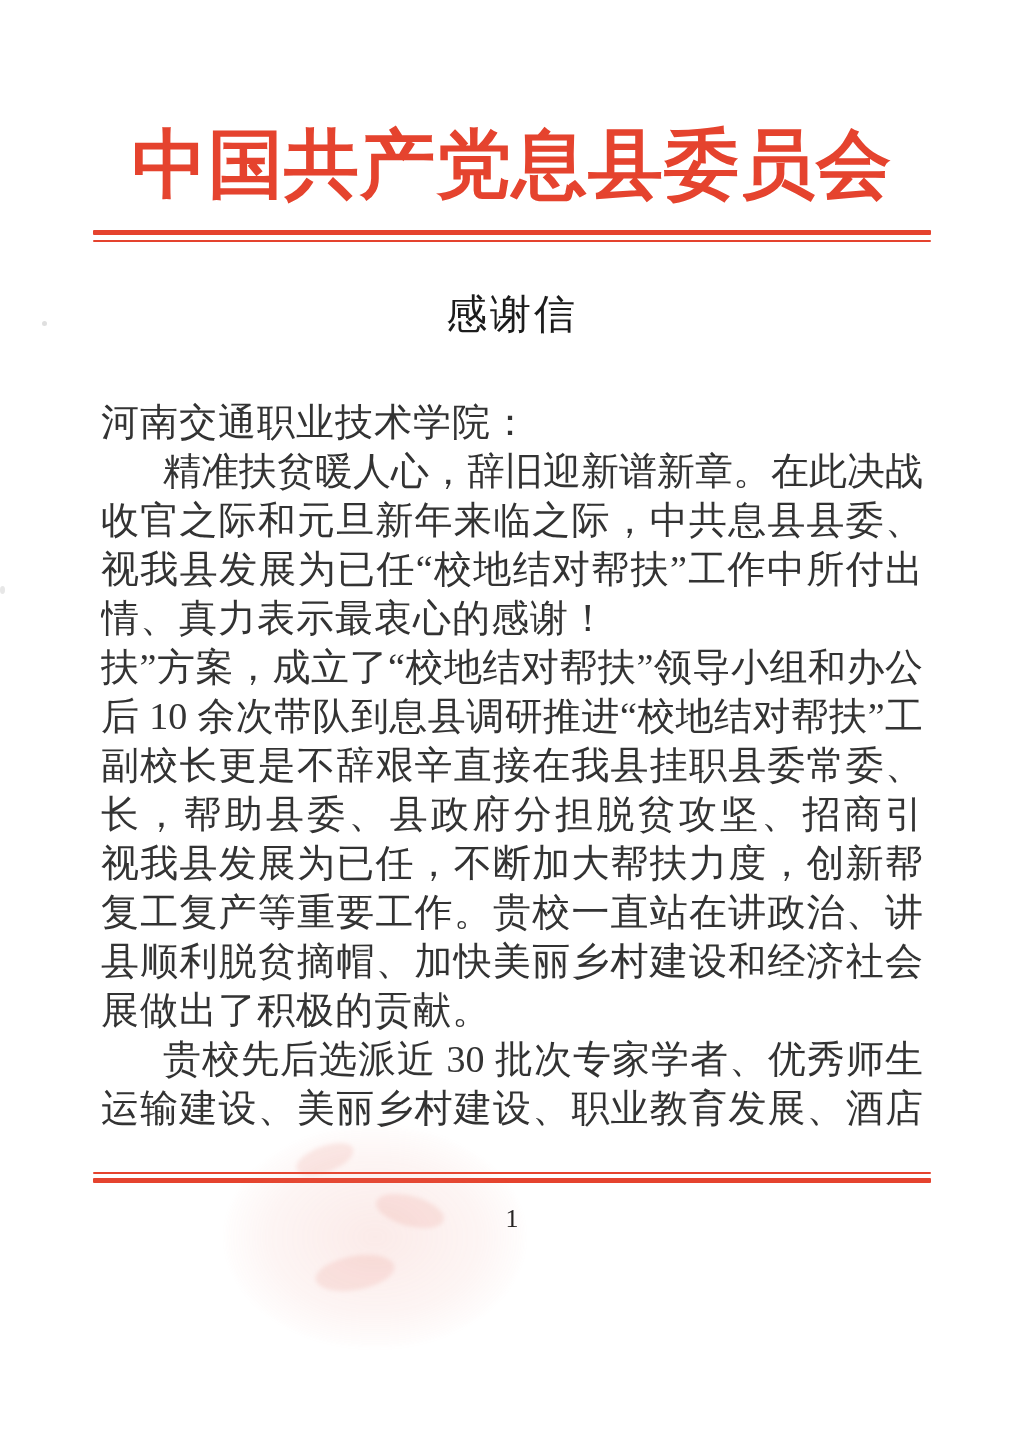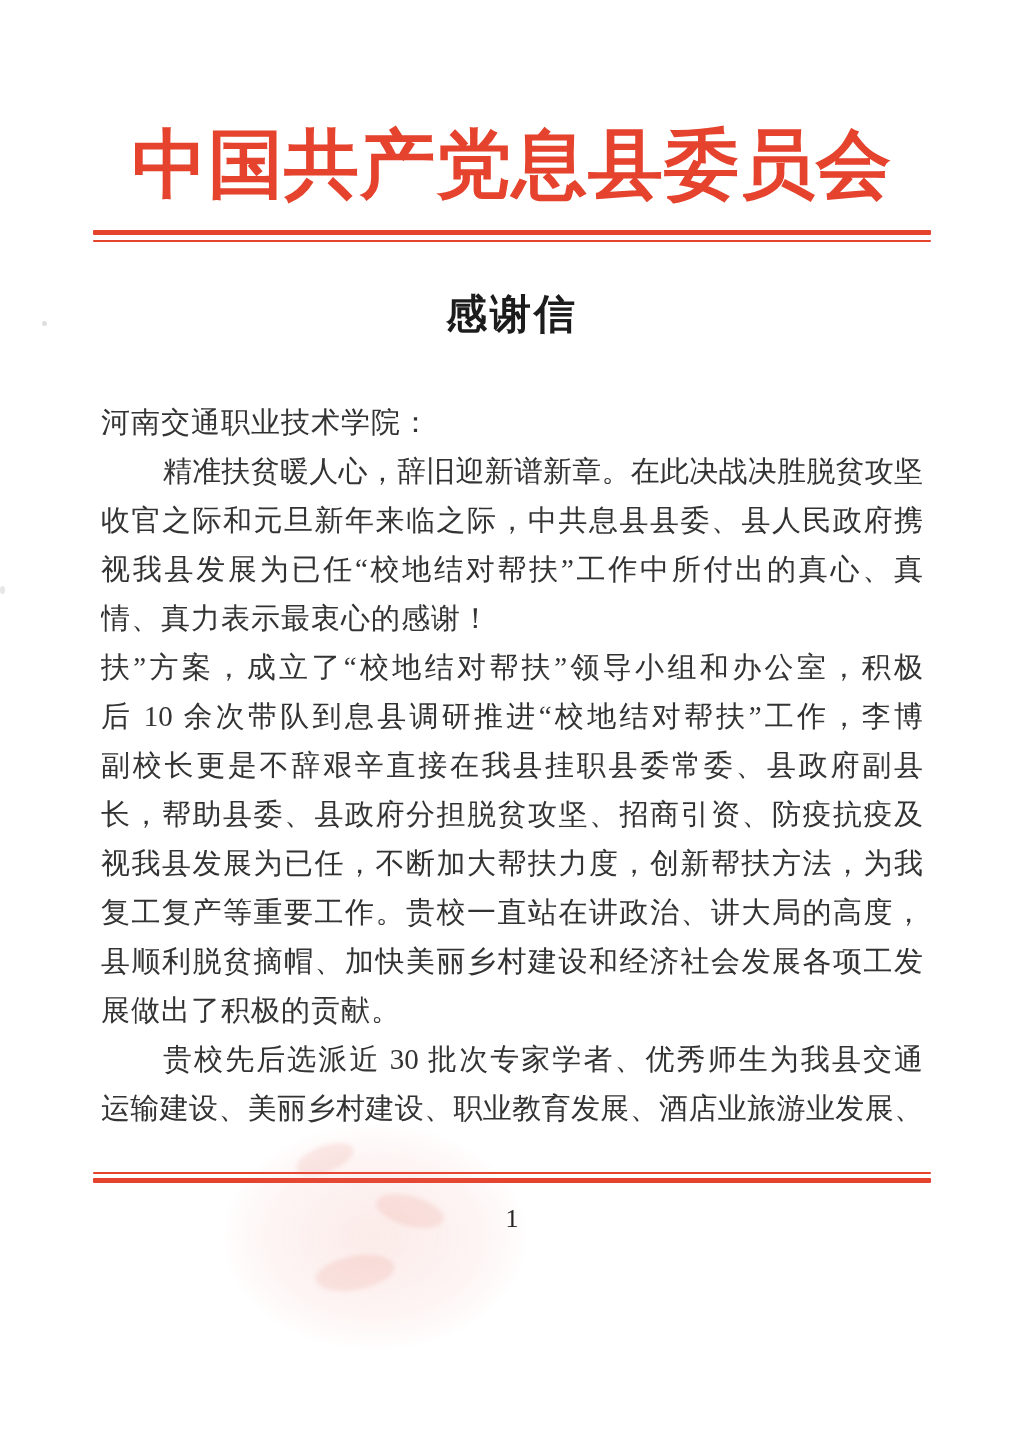"感谢信" .letter-title { font-weight: 700 -> 400 }
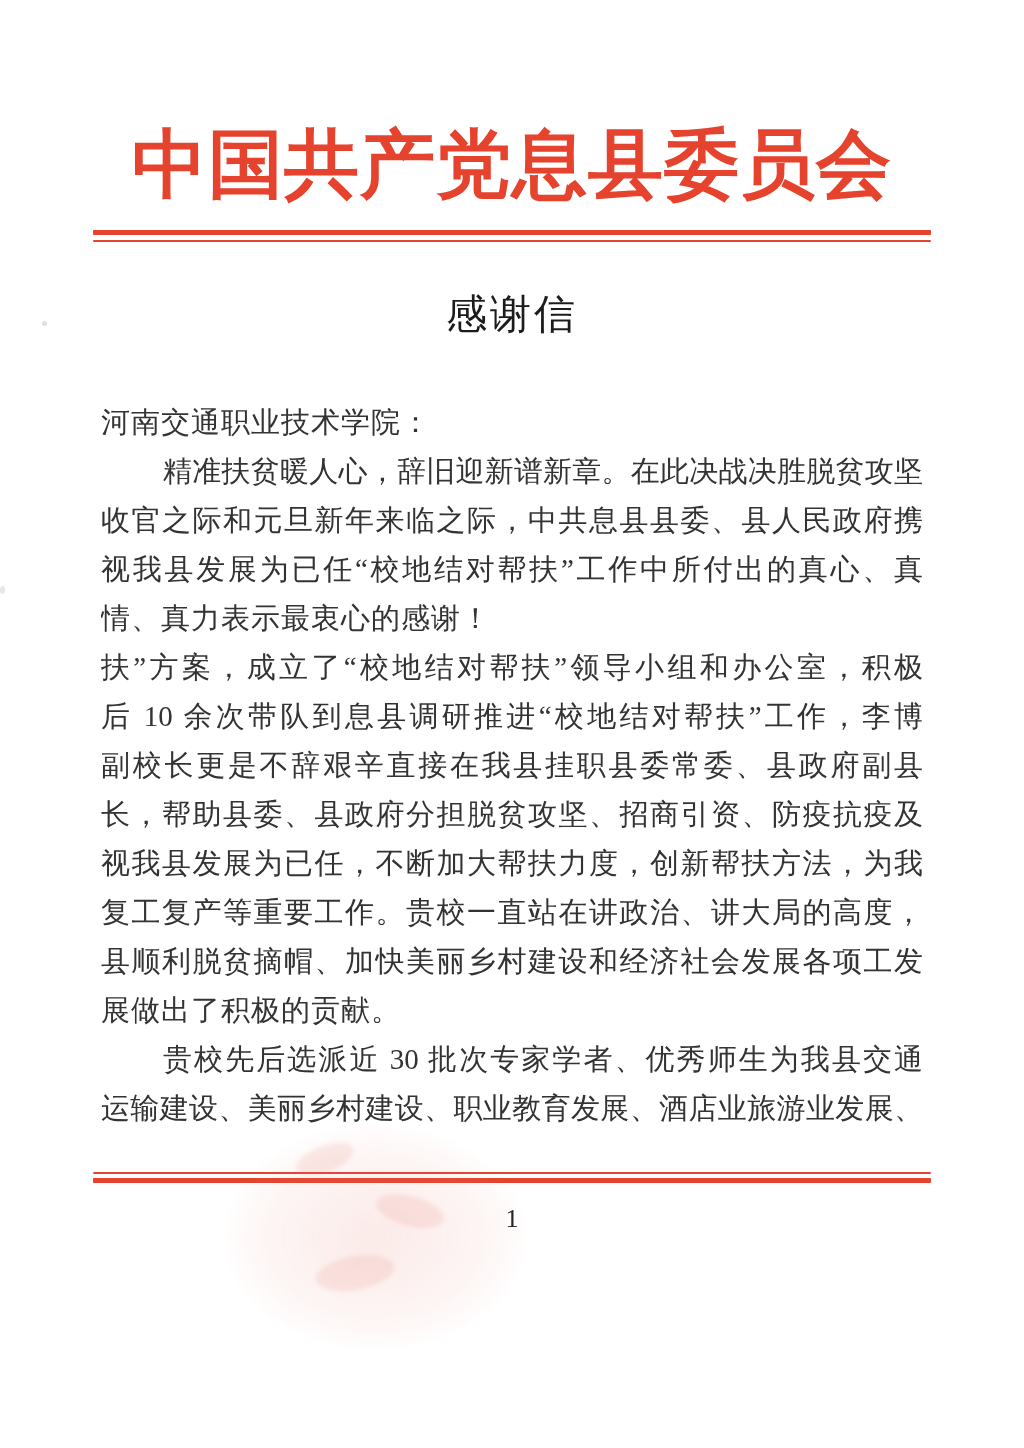"河南交通职业技术学院：" .line { font-size: 29px -> 38px }
